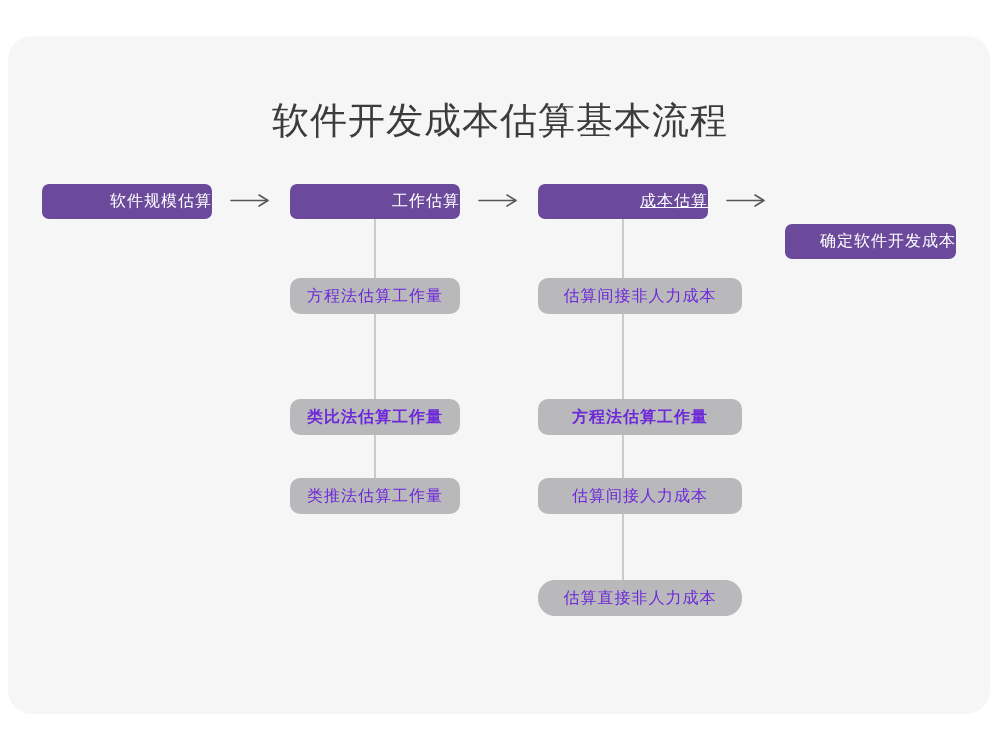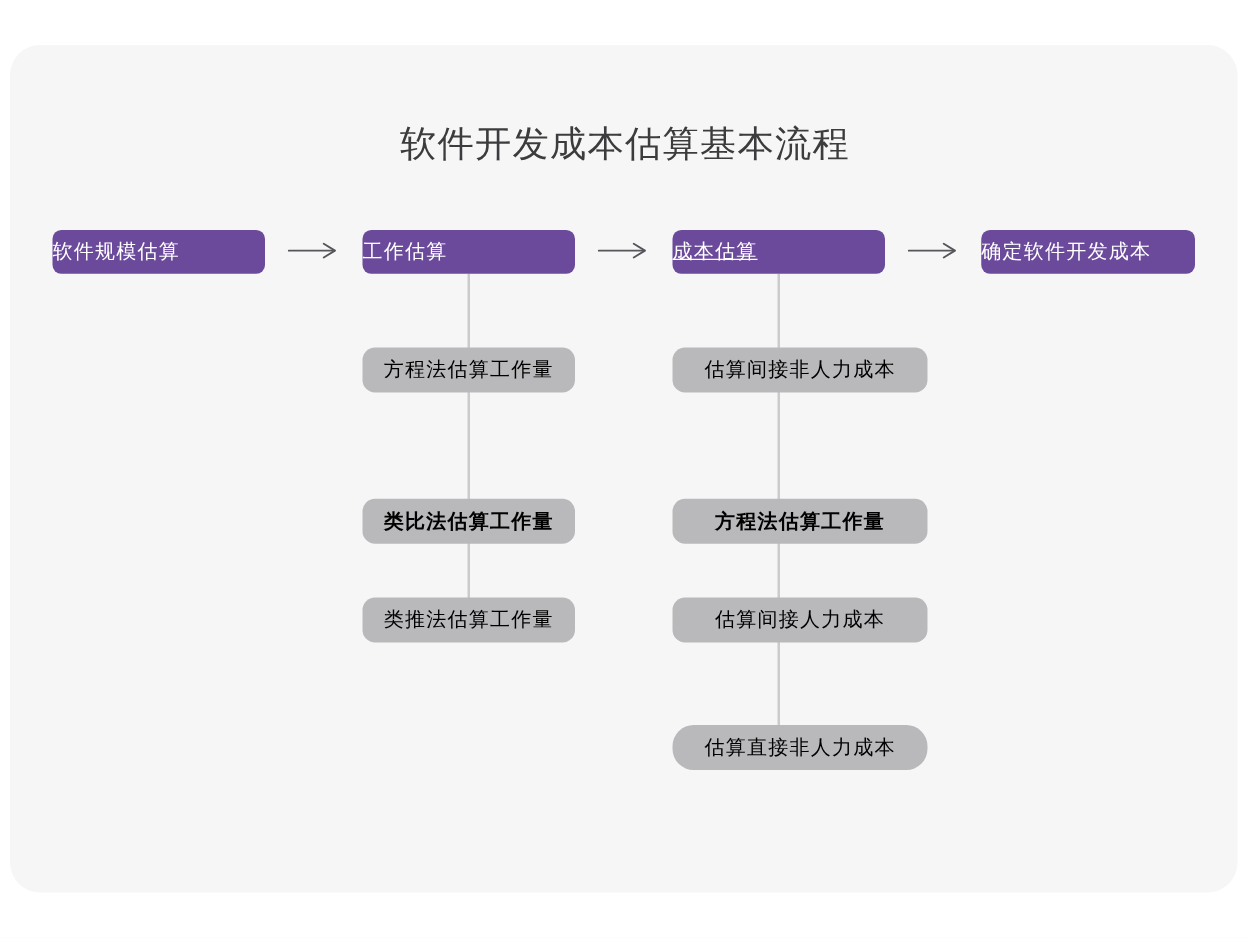"软件开发成本估算基本流程" .diagram-title { font-size: 29px -> 37px }
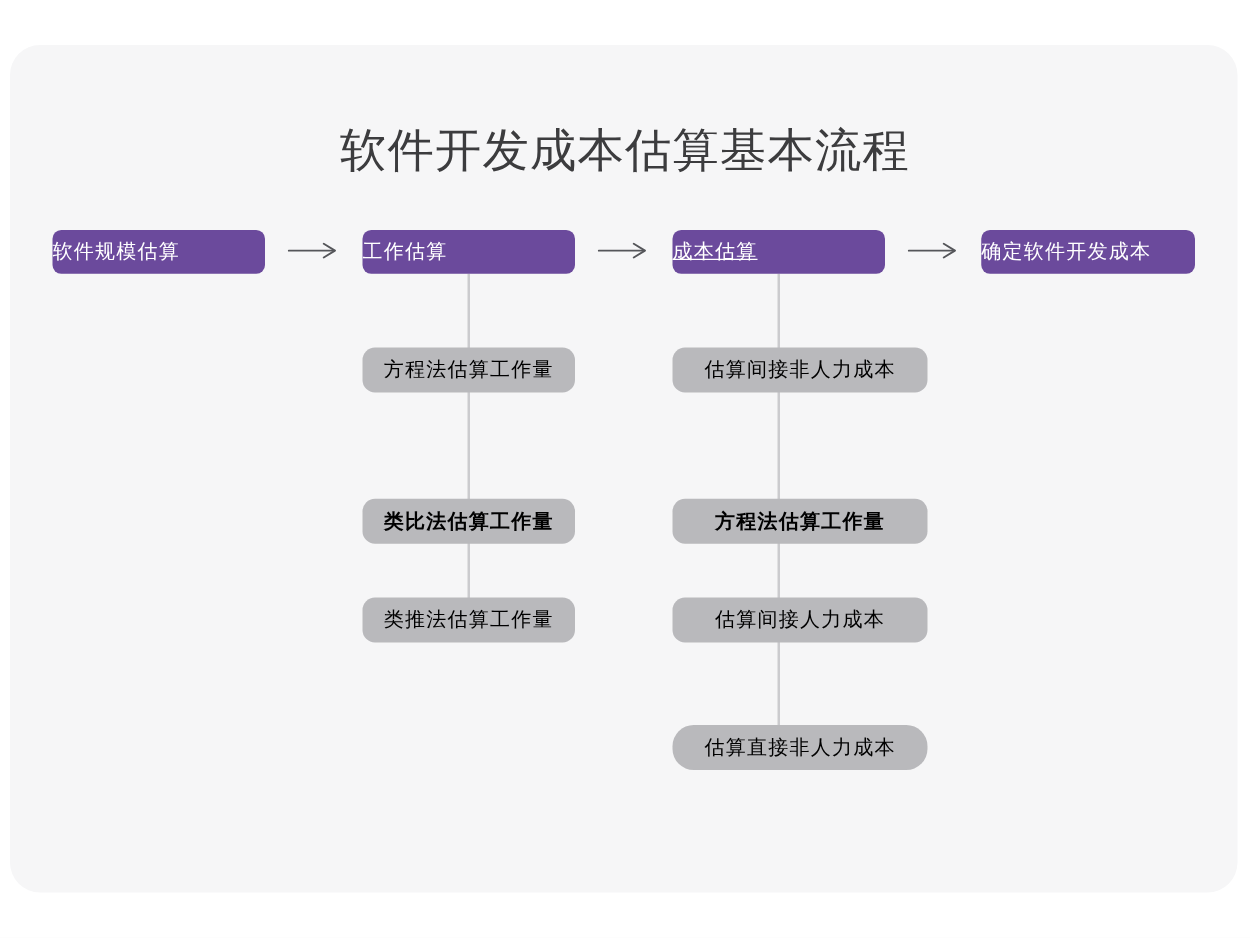"软件规模估算" .stage-node { justify-content: flex-start -> flex-end }
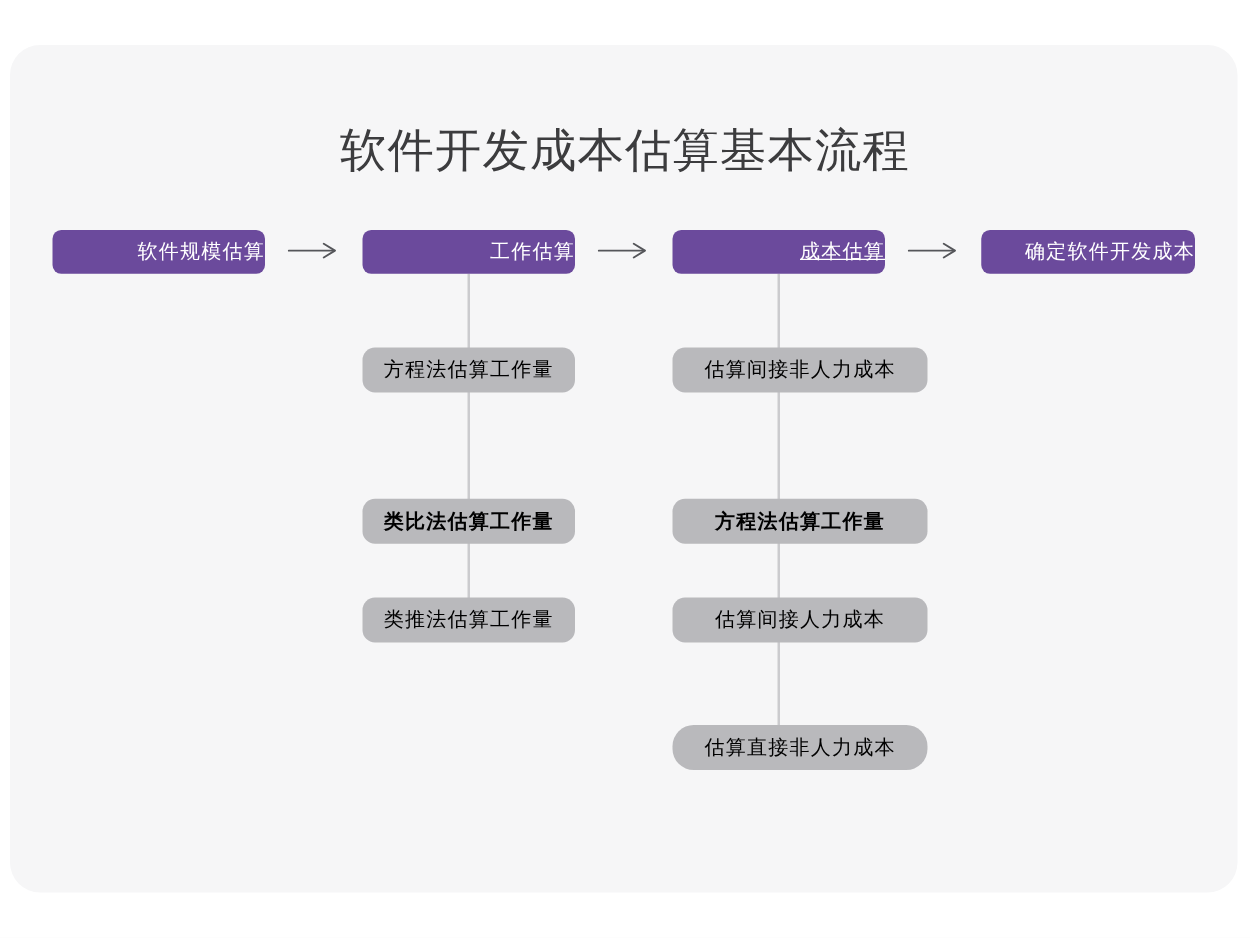"确定软件开发成本" .stage-4 { margin-top: none -> 40px }
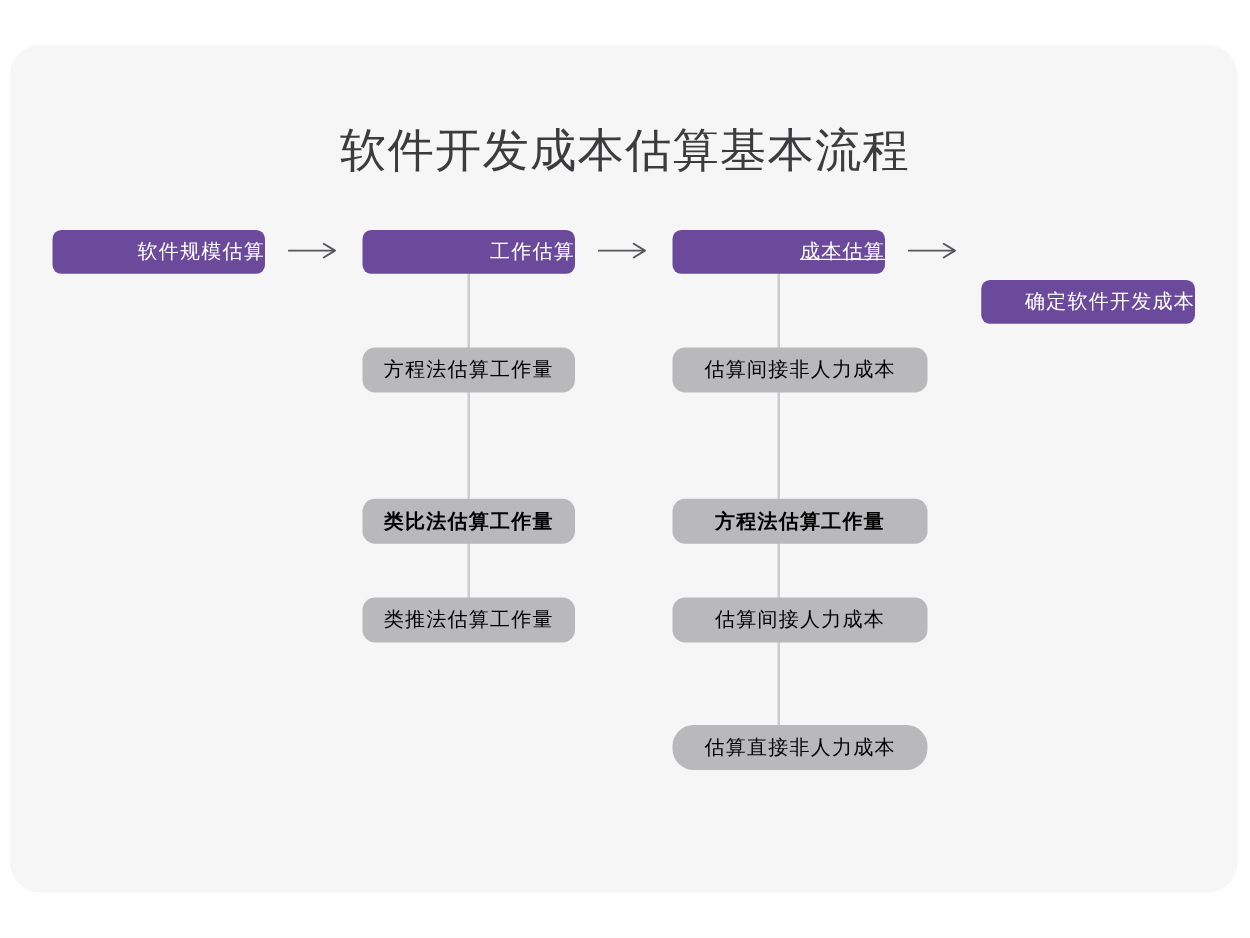"方程法估算工作量" .substep-node { color: #000000 -> #6d28d9 }
